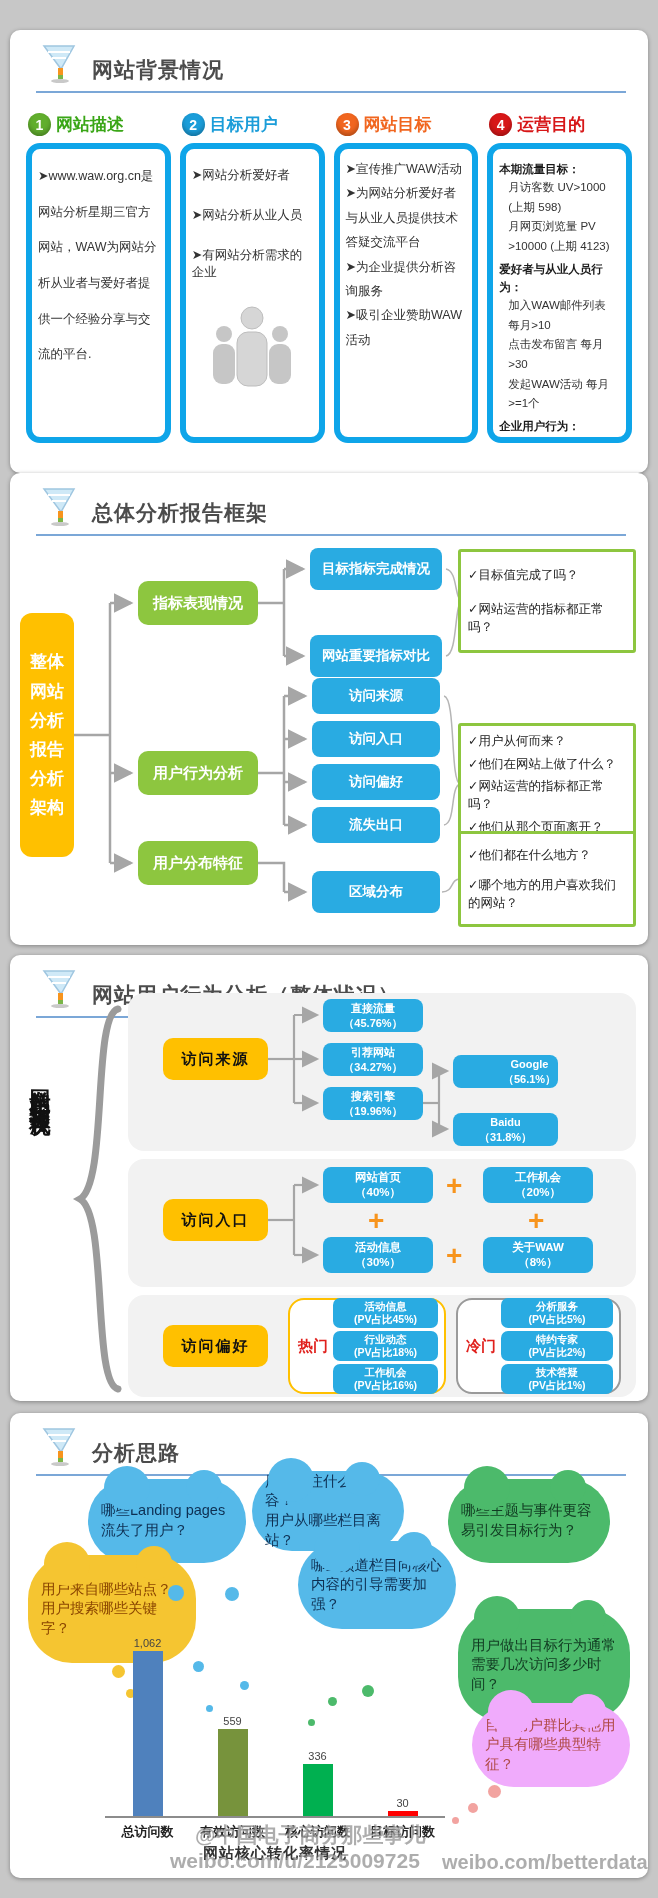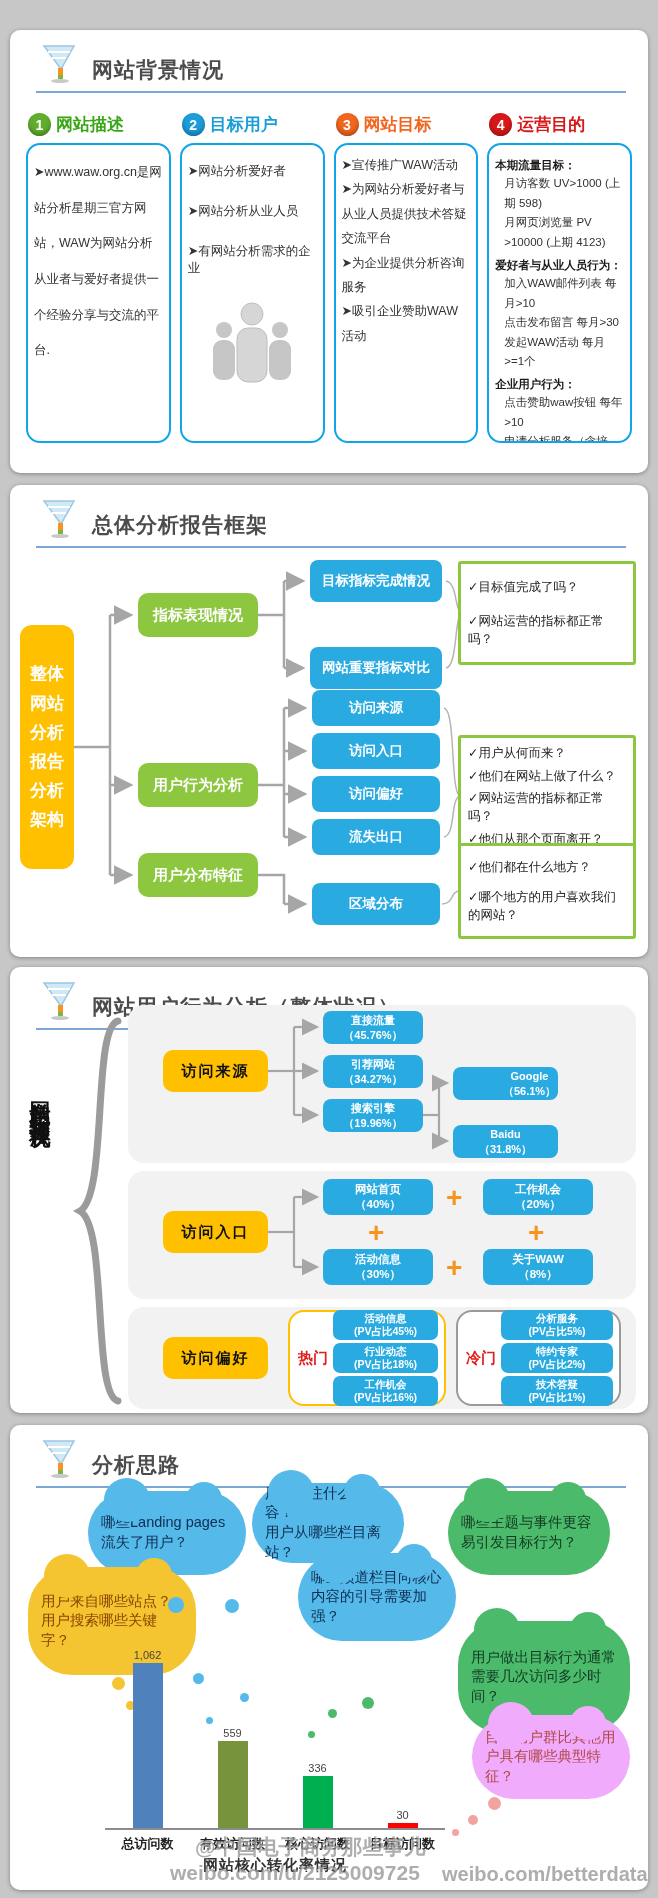"➤www.waw.org.cn是网站分析星期三官方网站，WAW为网站分析从业者与" .cbox { border: 2px solid #0ea5e9 -> 6px solid #0ea5e9 }
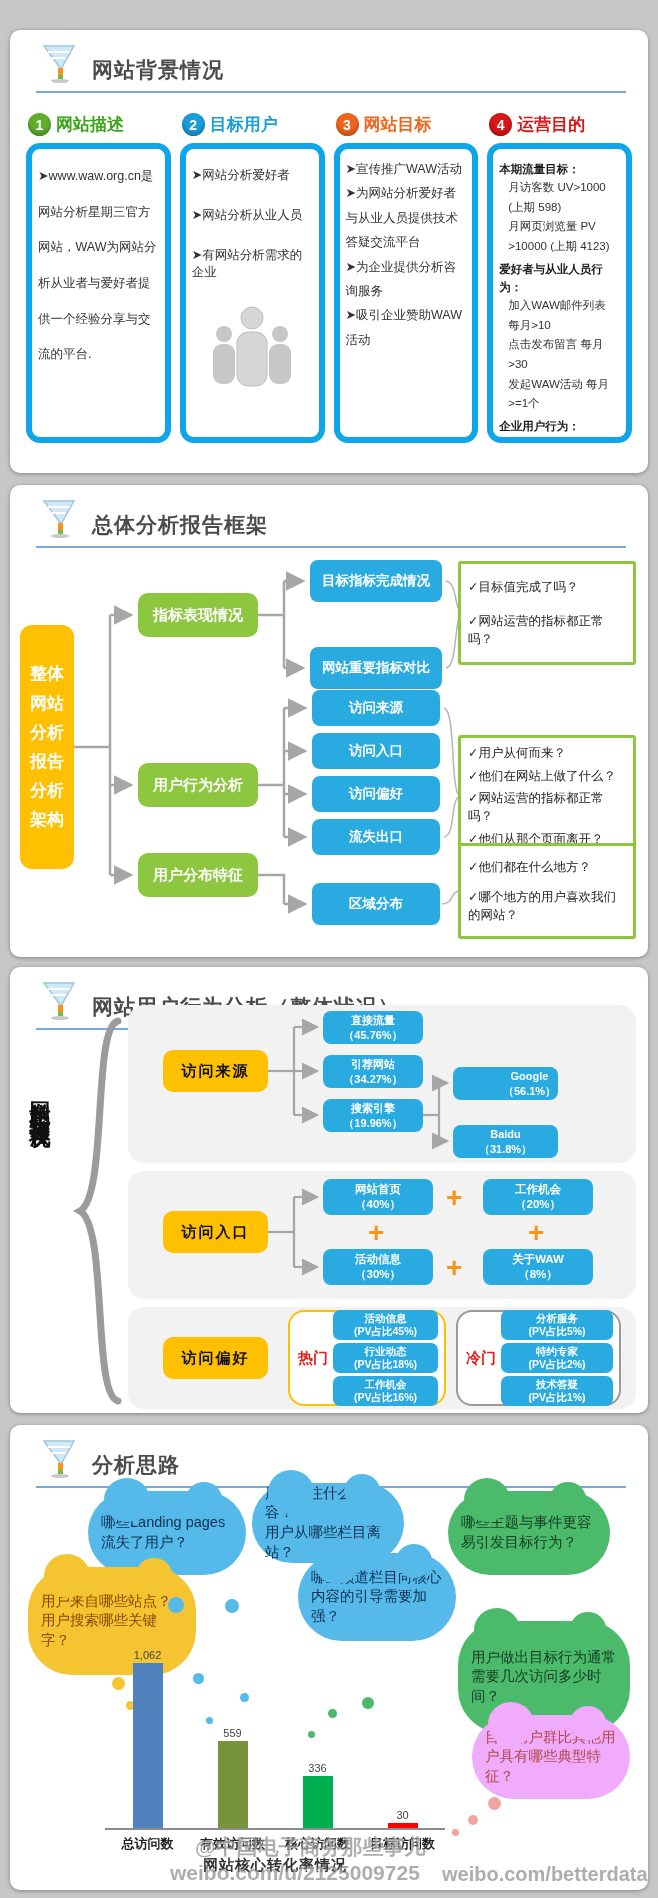"总体分析报告框架" #card2 { margin-top: 12px -> none }
